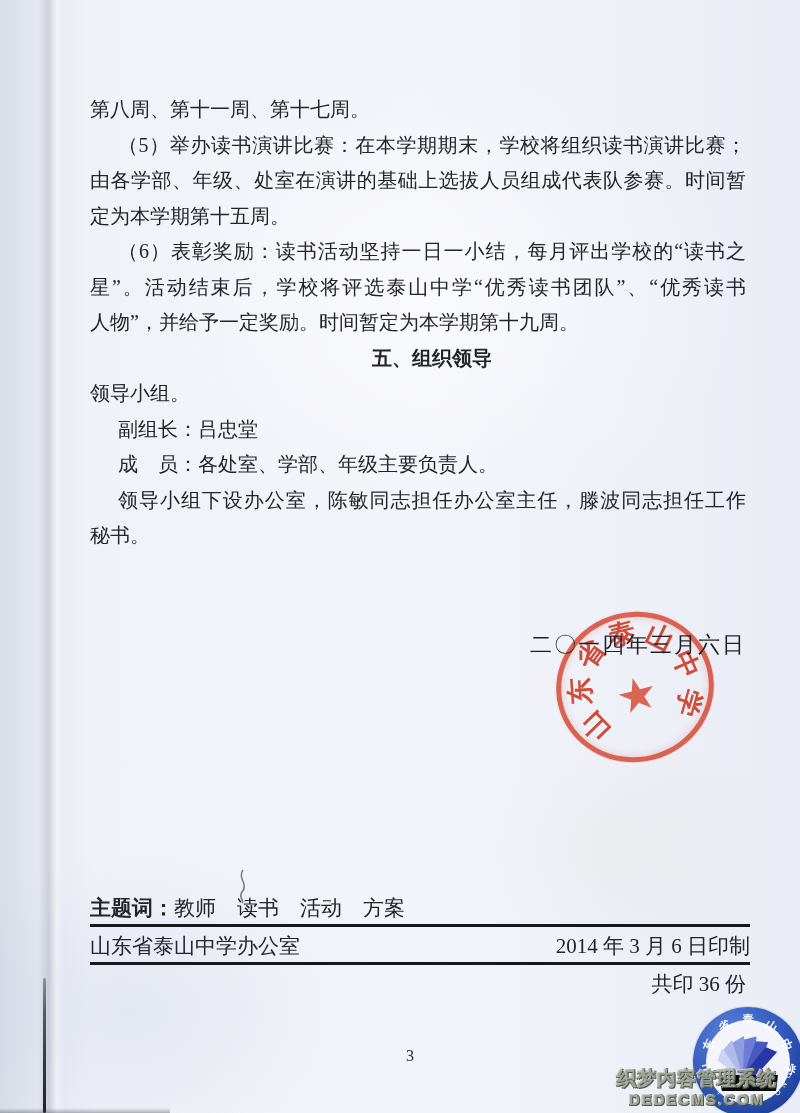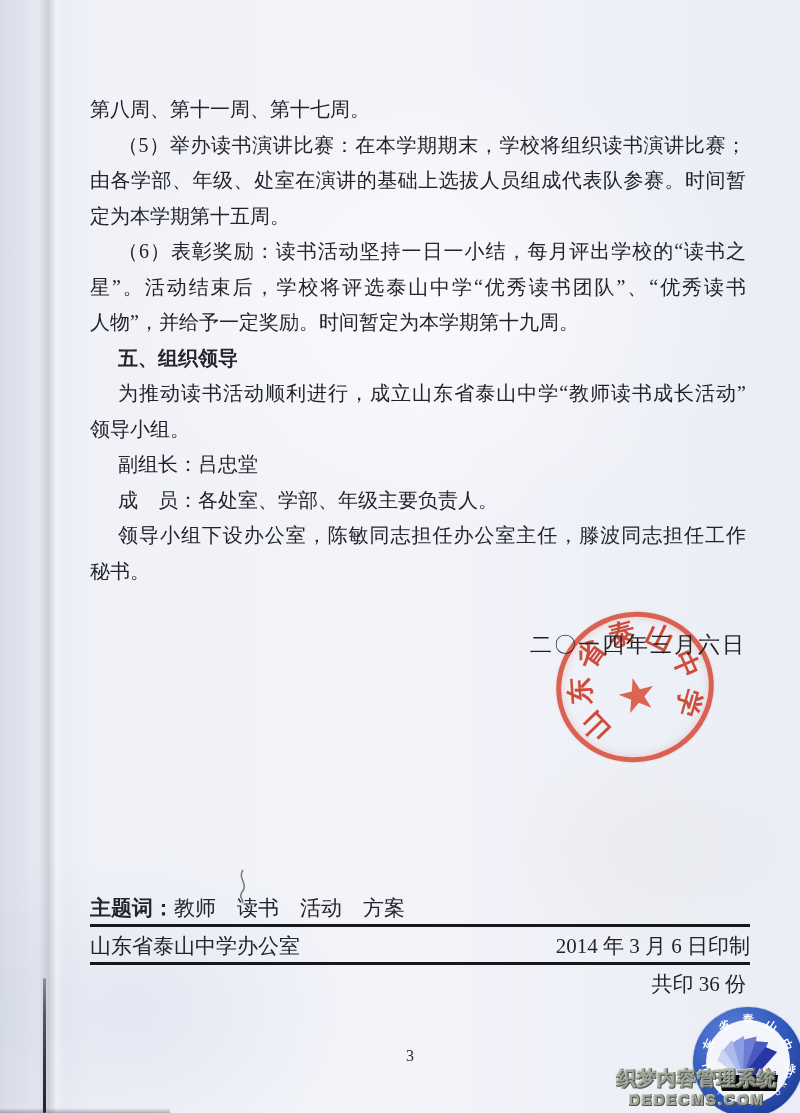"五、组织领导" .bline.bold { text-align: none -> center }
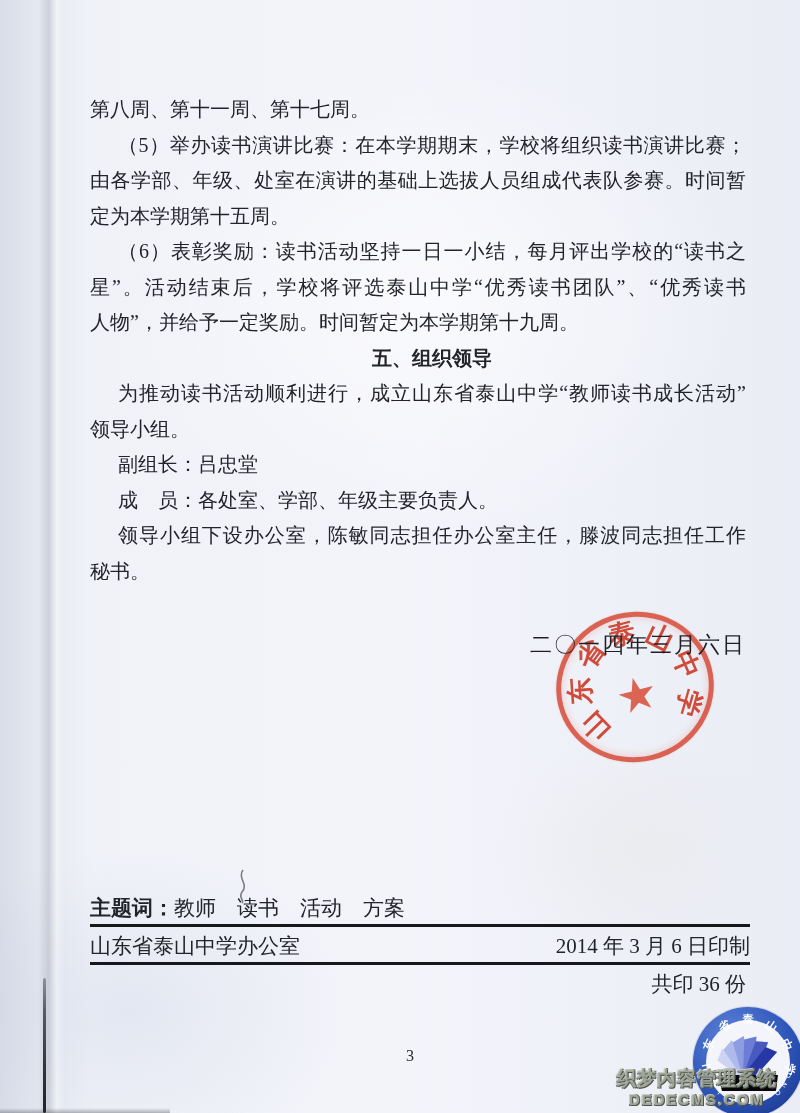"为推动读书活动顺利进行，成立山东省泰山中学“教师读书成长活动”" div.bline { html: <div>为推动读书活动顺利进行，成立山东省泰山中学“教师读书成长活动”</div> -> none }
